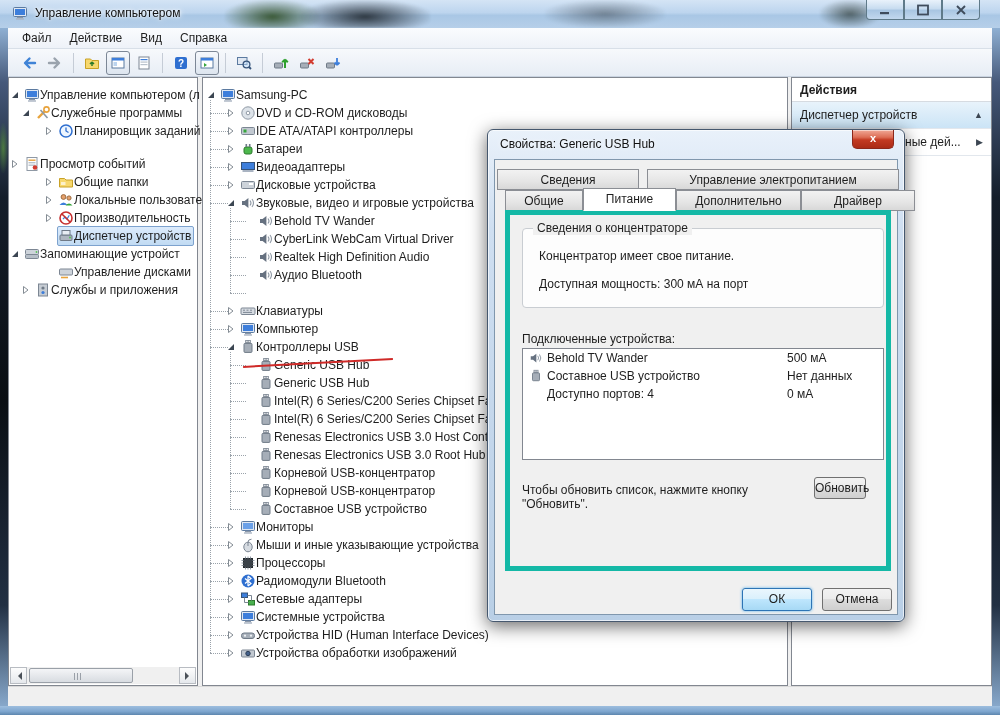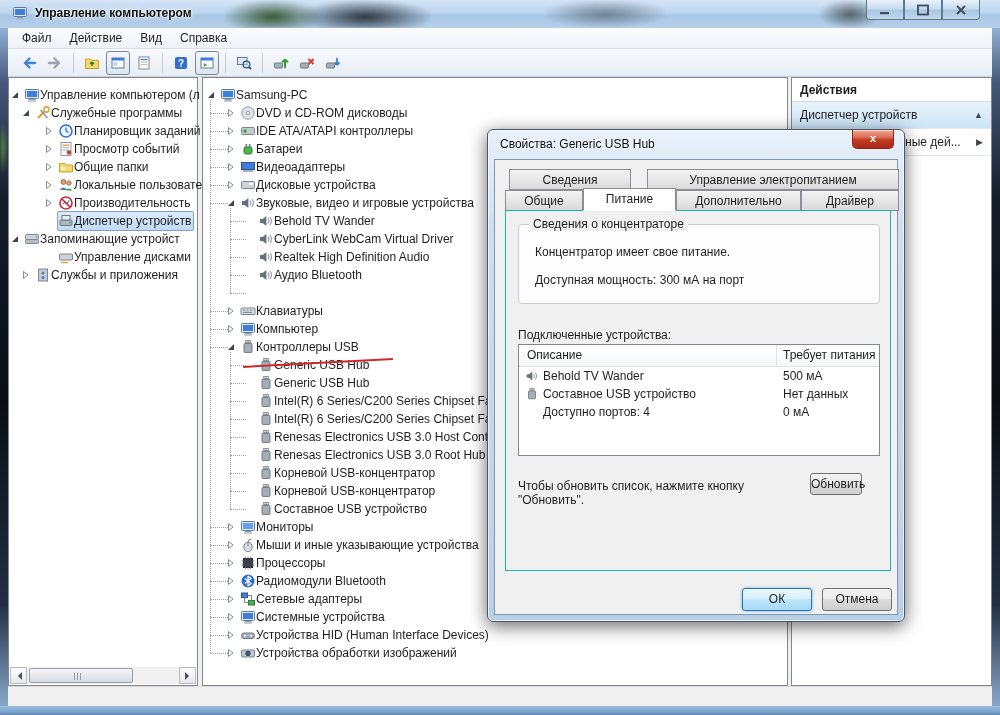"Управление компьютером" .title-left { font-weight: bold -> none }
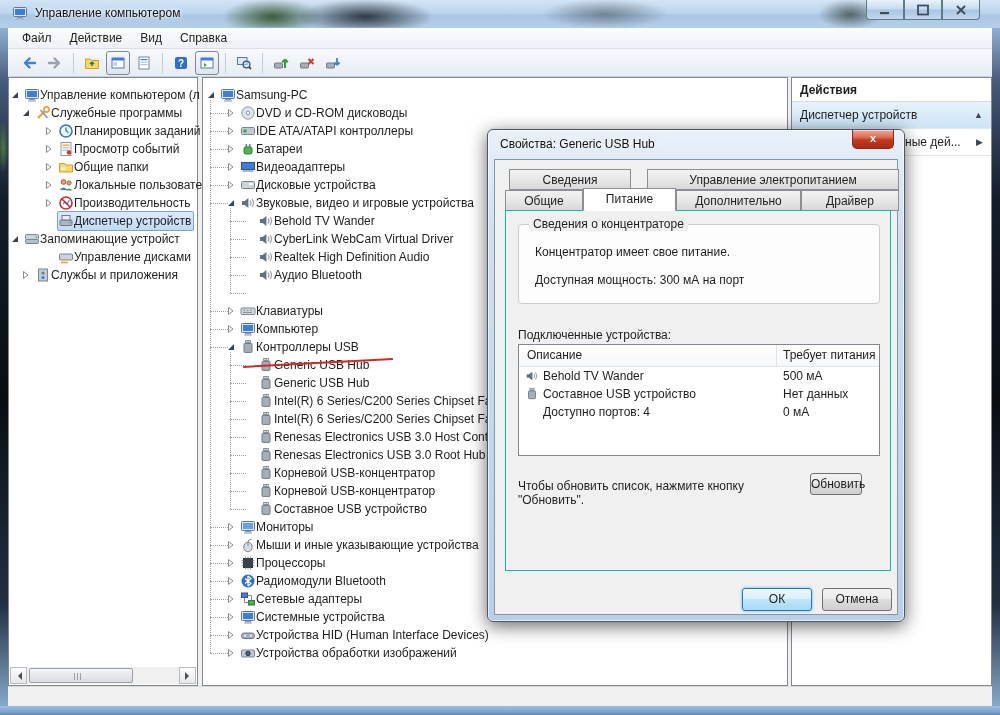"Просмотр событий" div.tree-row { margin-top: none -> 15px; padding-left: 34px -> none }
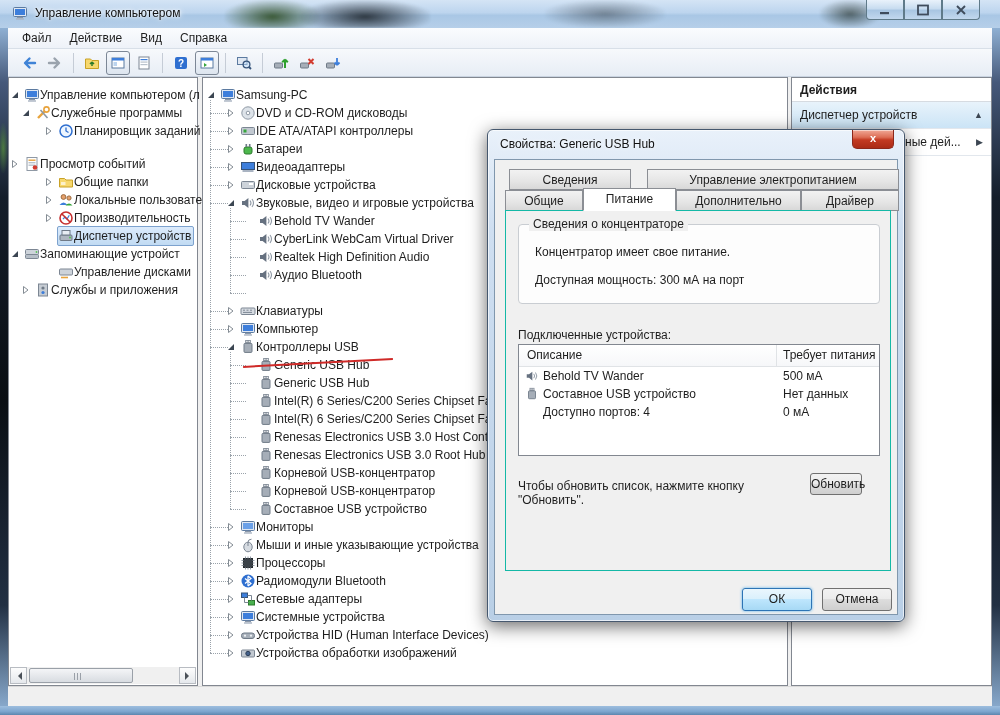"Сведения" div.tab { left: 14px -> 2px; width: 122px -> 142px }
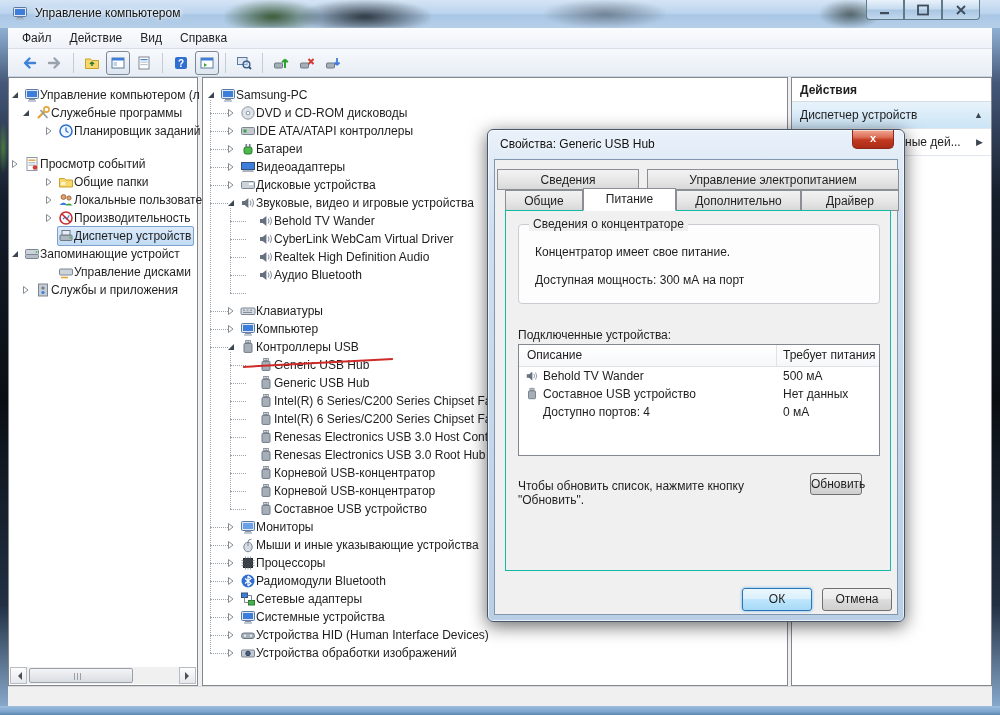"Драйвер" div.tab { width: 98px -> 114px }
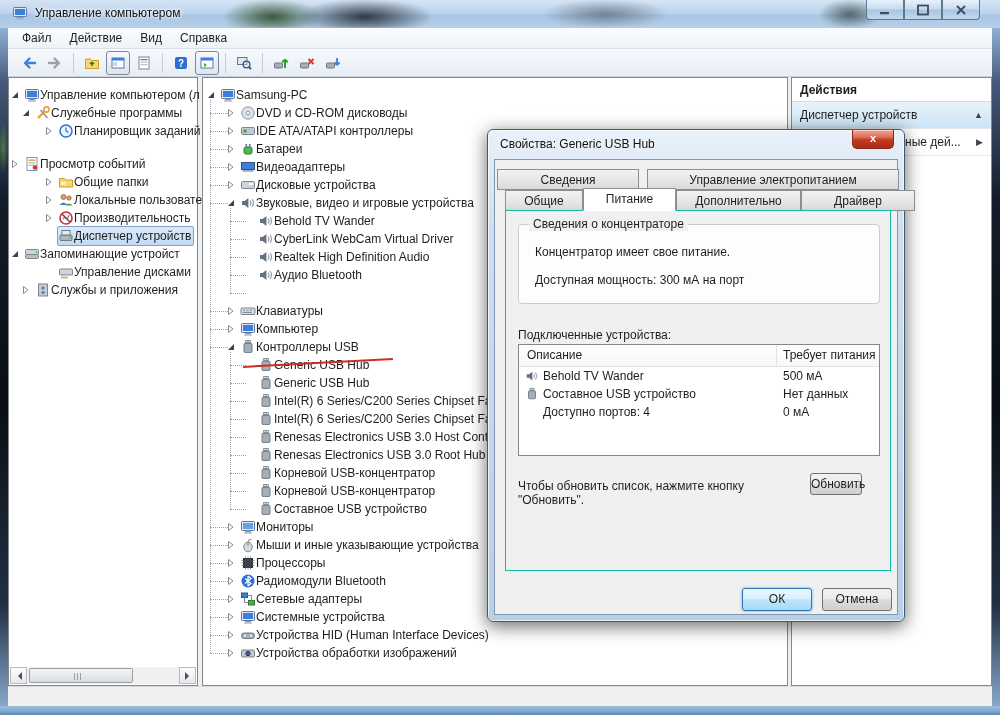"Сведения о концентраторе" .tab-pane { border: 1px solid #14b8a6 -> 5px solid #14b8a6 }
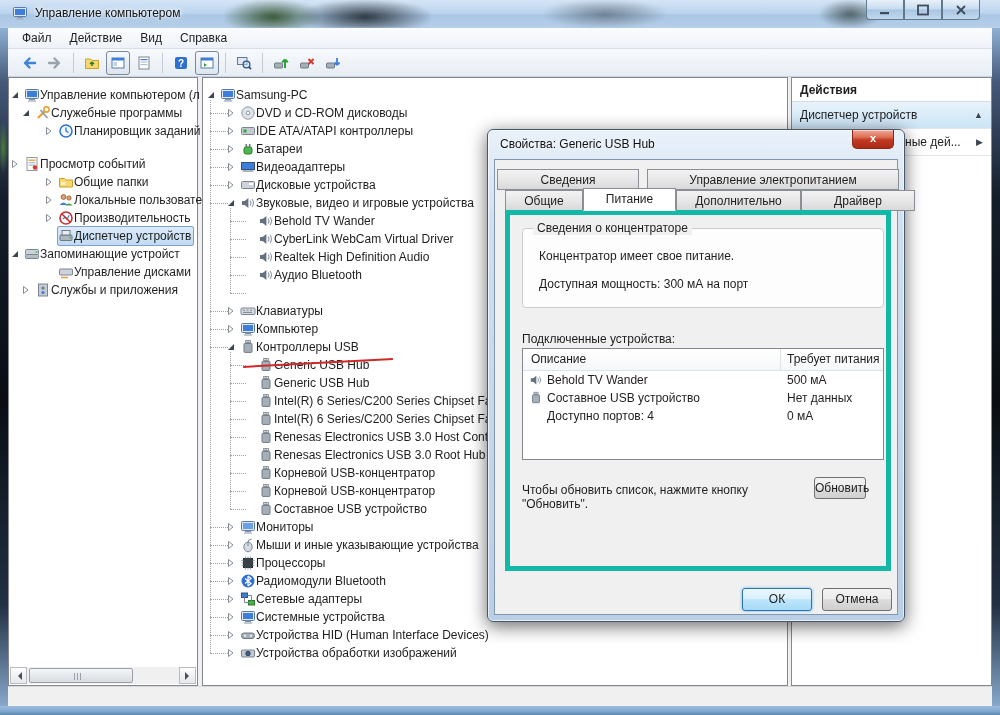"Описание" div.lv-header { html: <div> <span>Описание</span> <span>Требует питания</span> </div> -> none }
